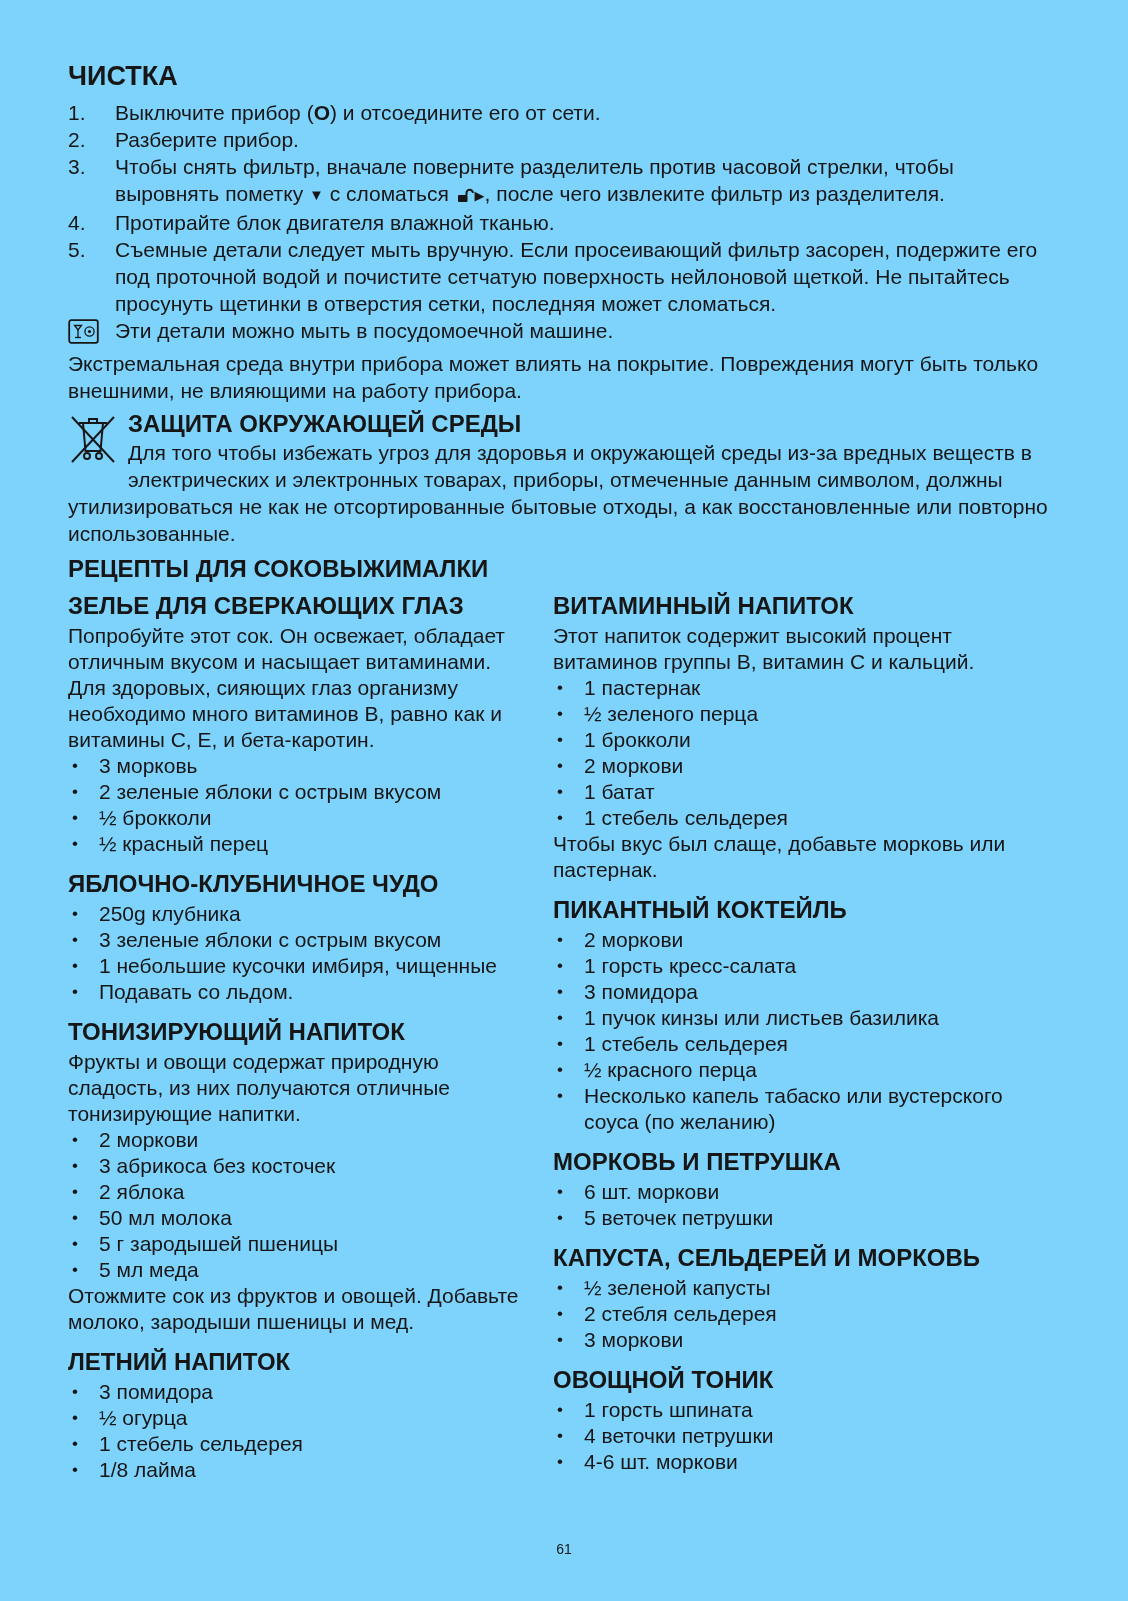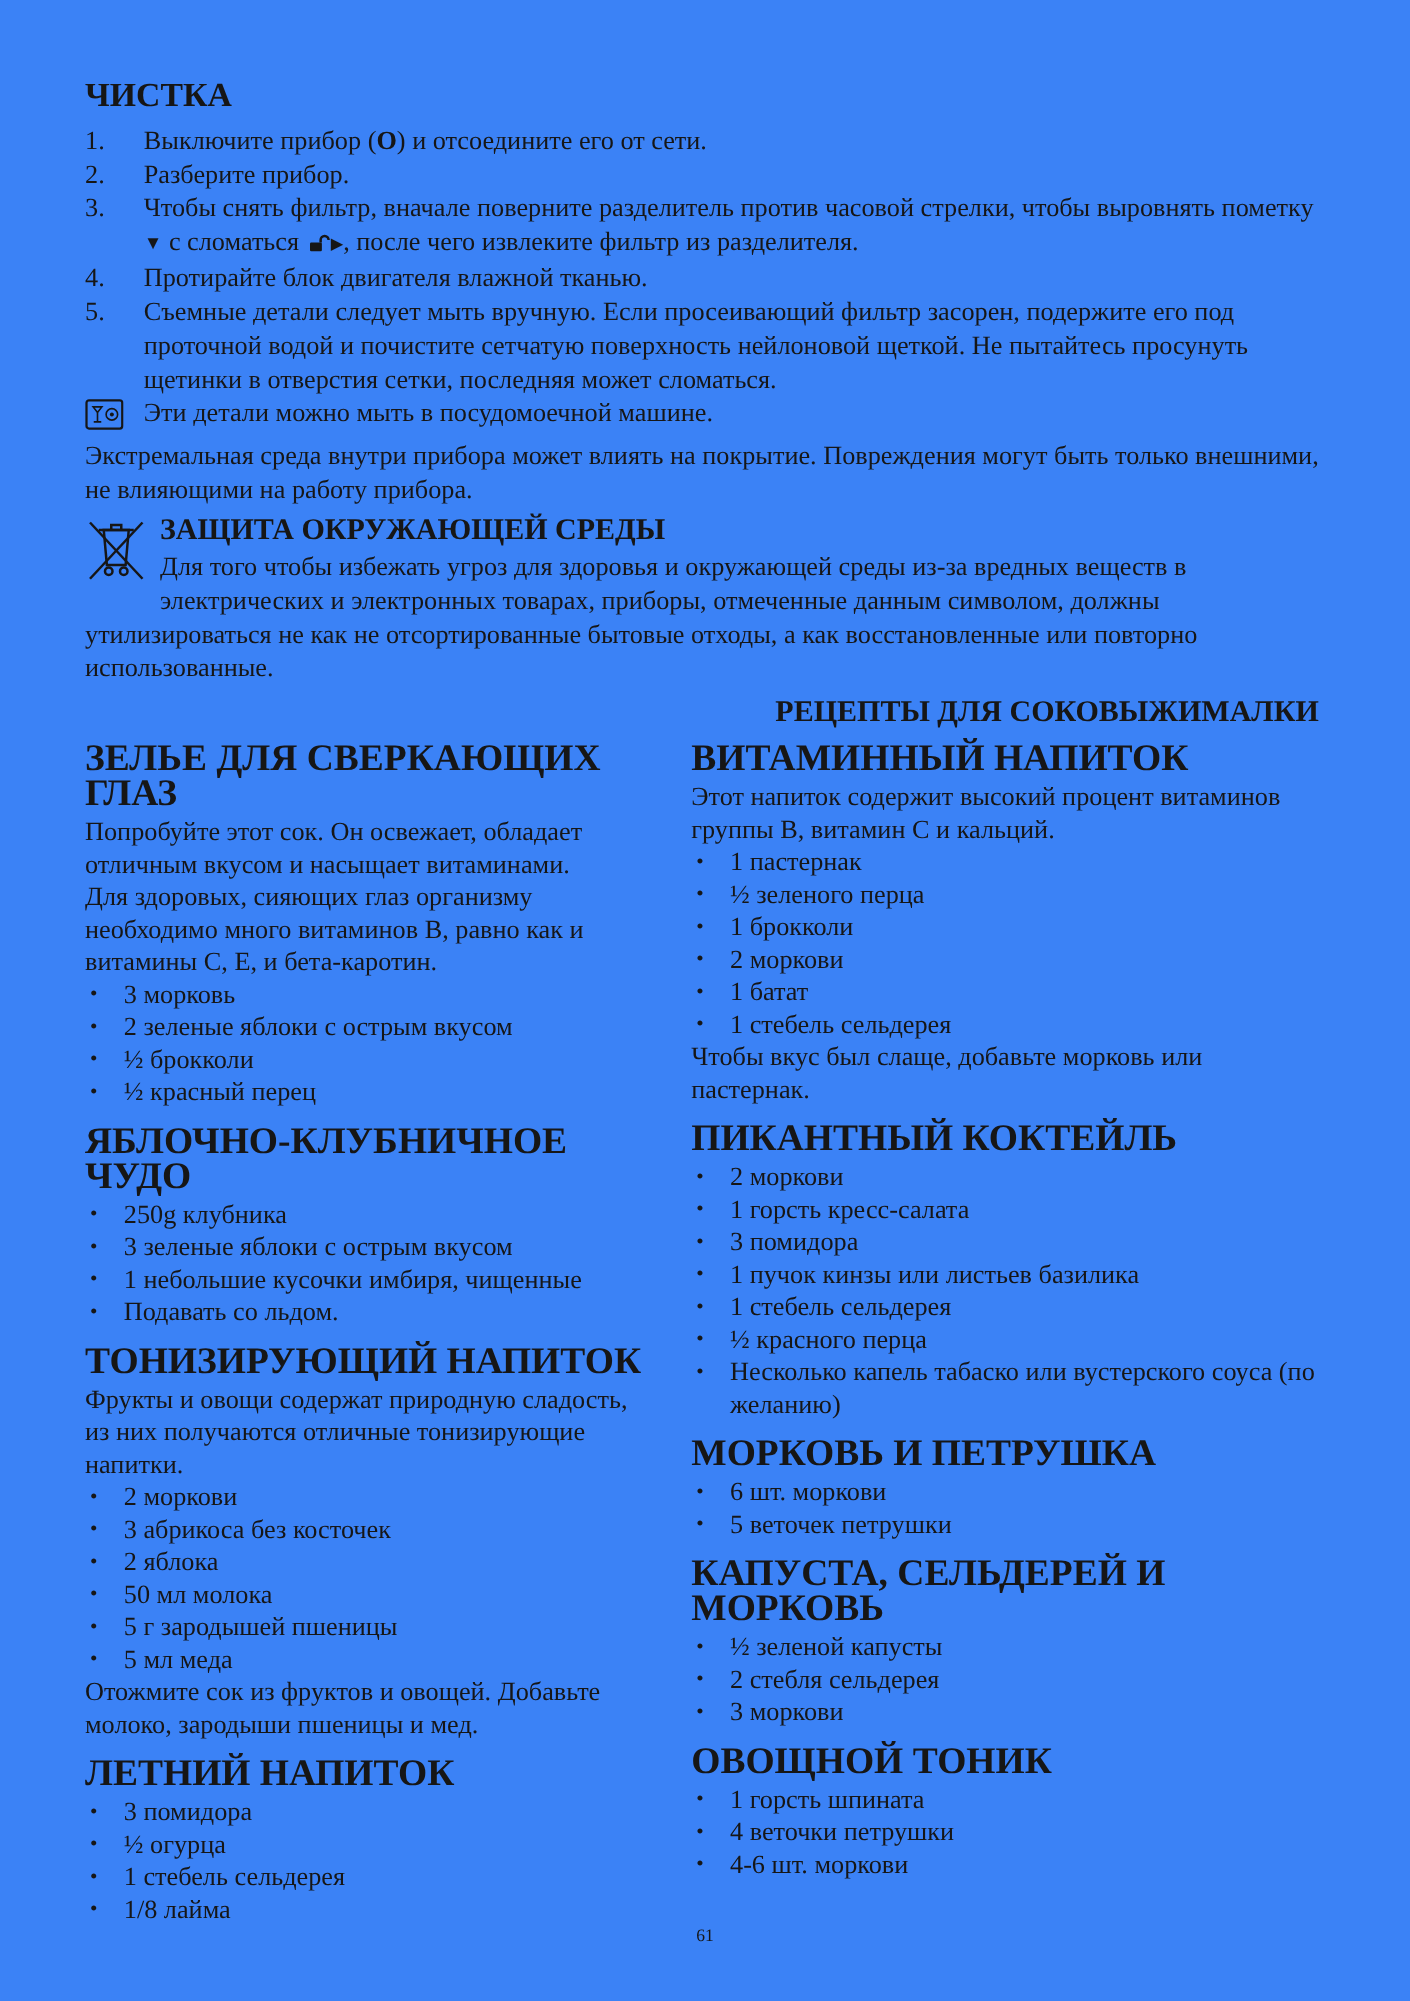"ЧИСТКА" .page { background: #3b82f6 -> #7dd3fc; font-family: Liberation Serif, serif -> Liberation Sans, sans-serif }
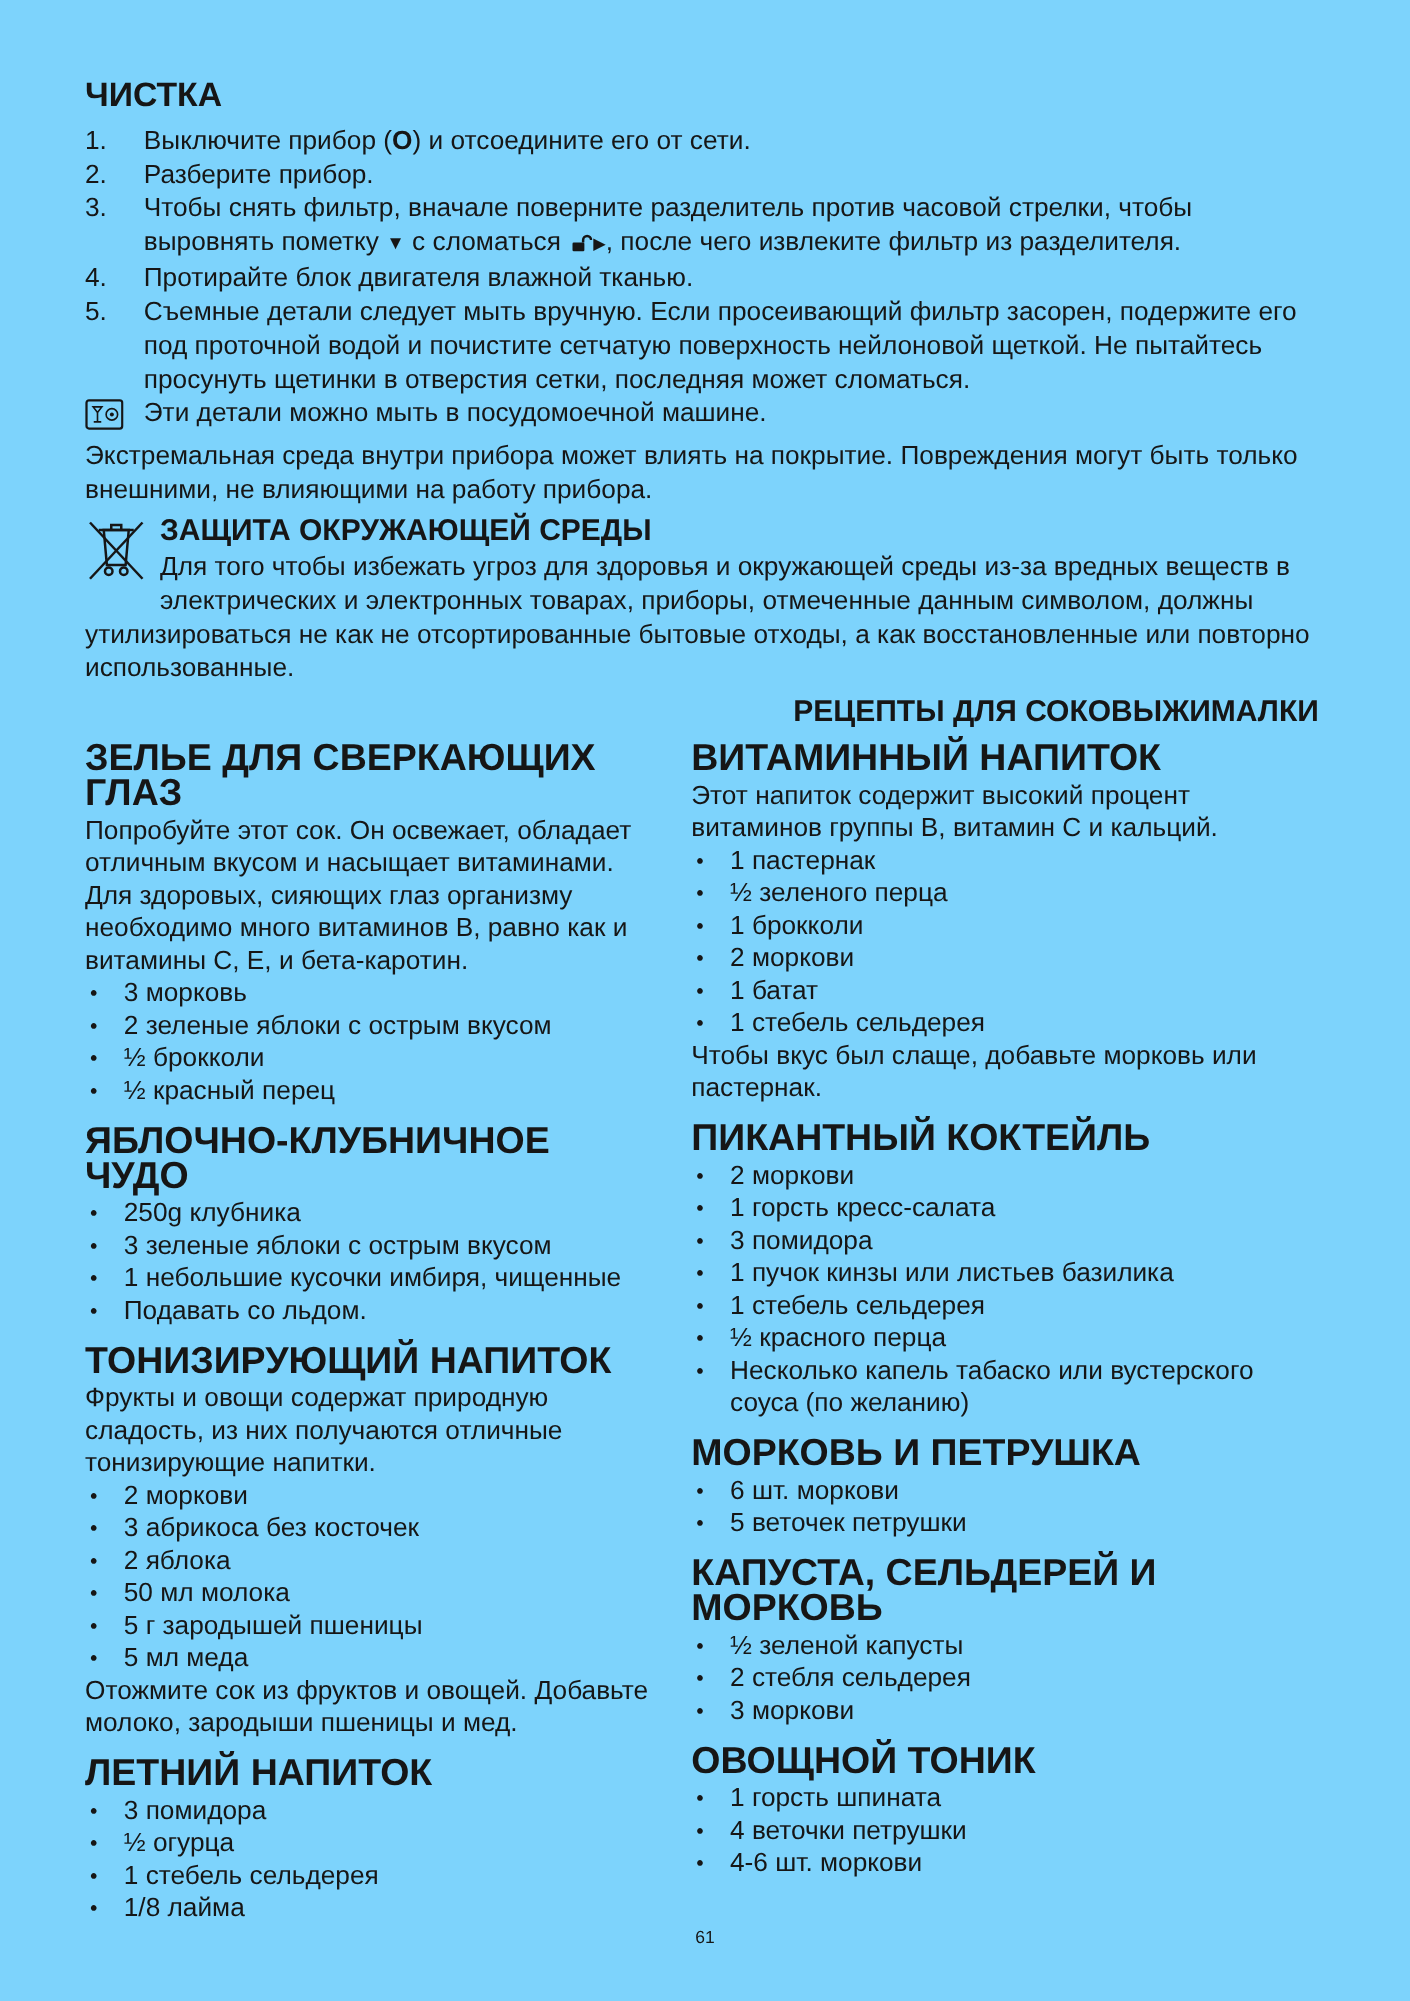"РЕЦЕПТЫ ДЛЯ СОКОВЫЖИМАЛКИ" .recipes-h { text-align: right -> left }
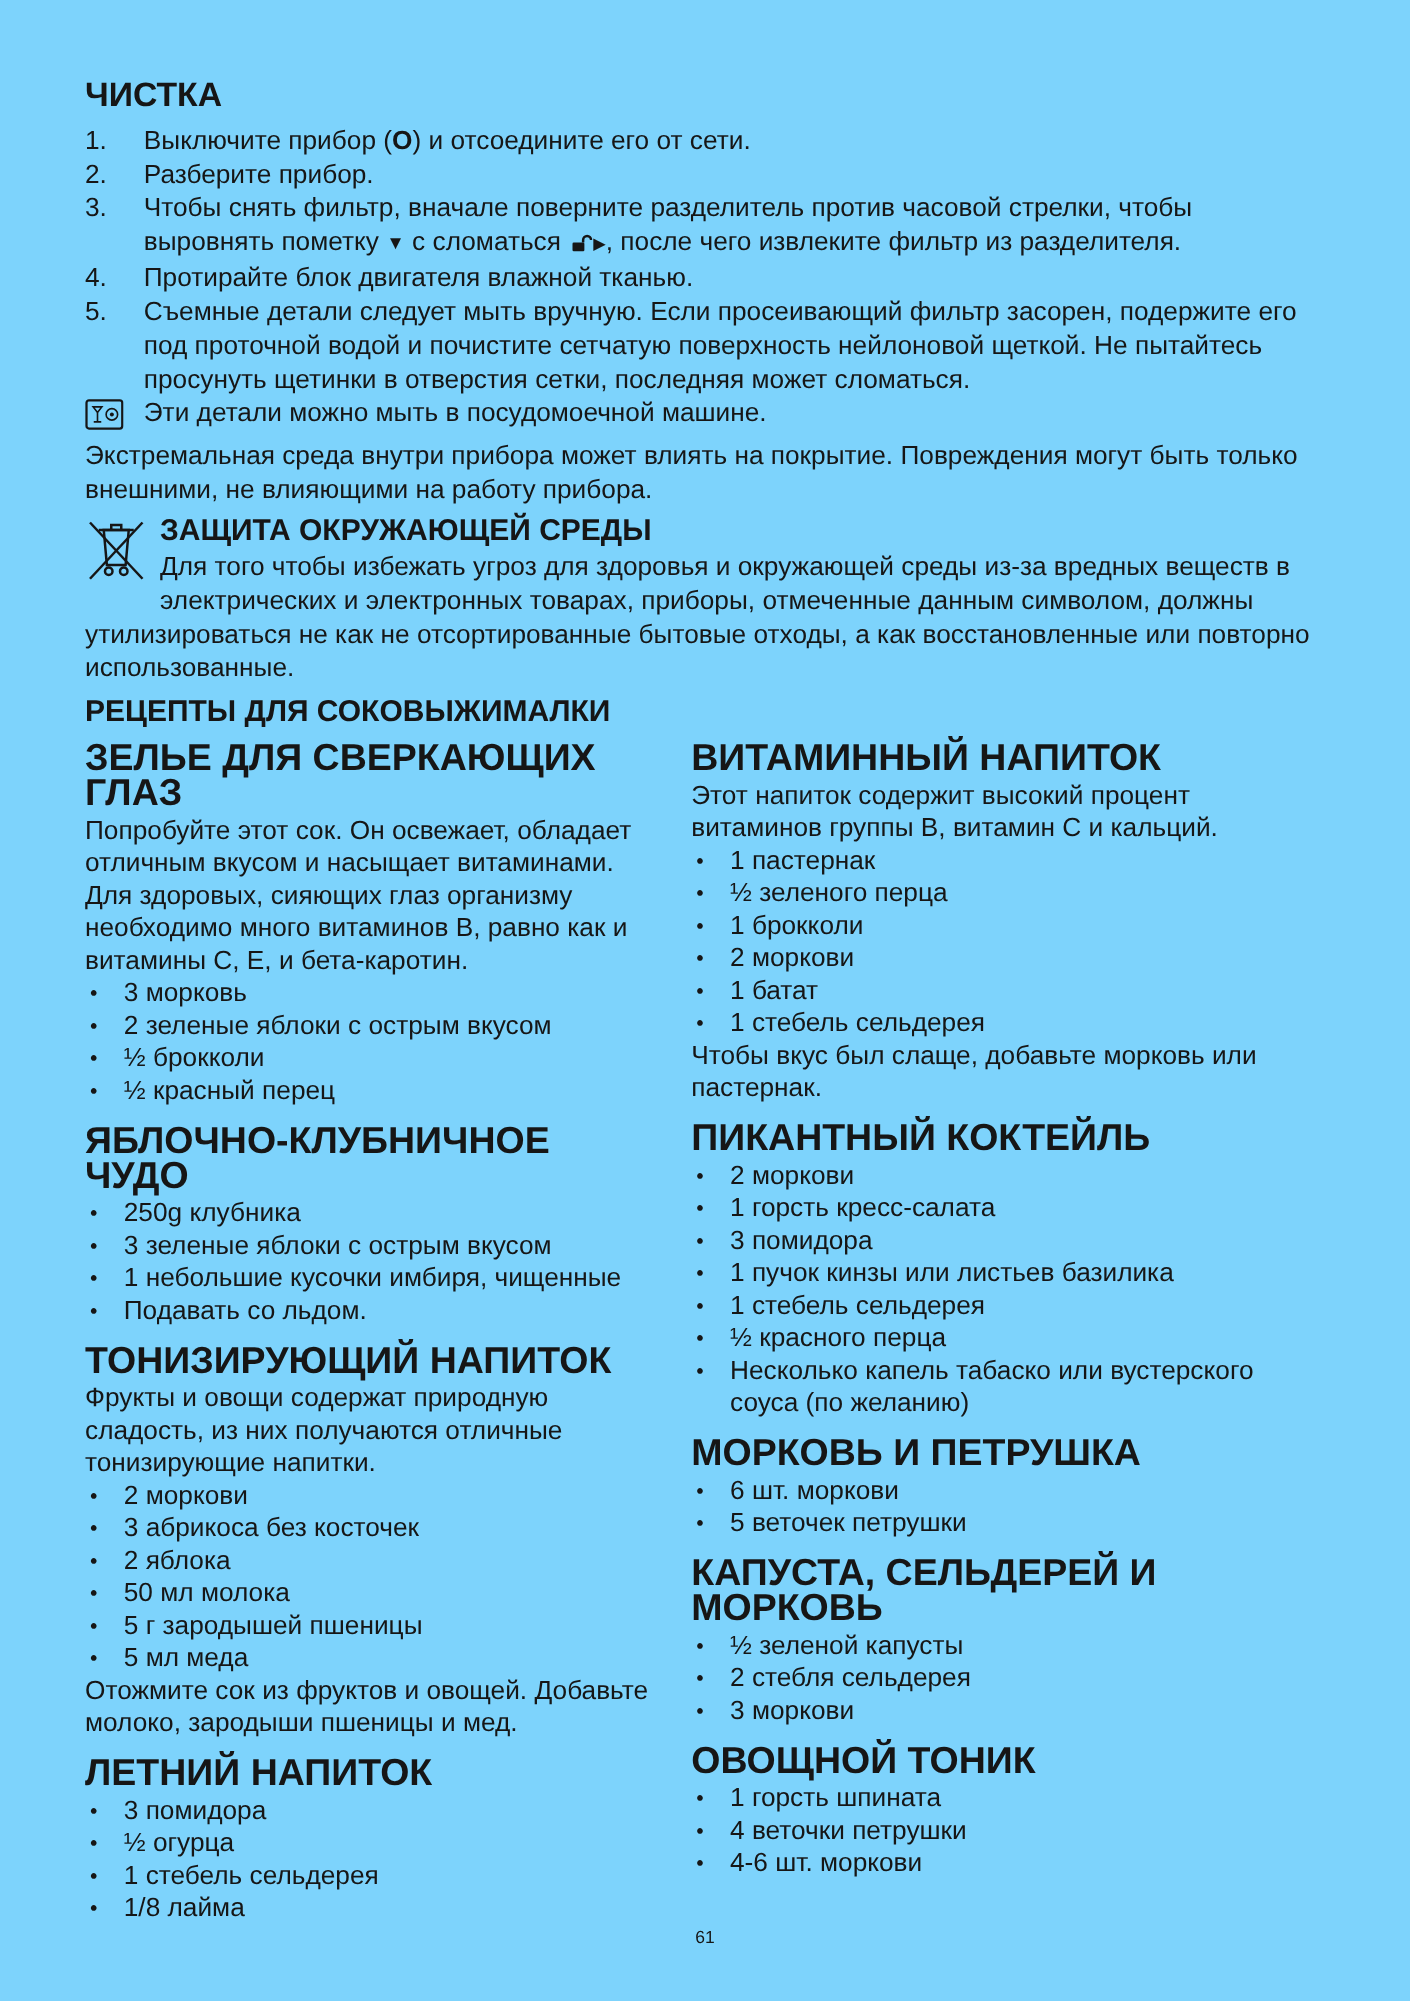"ЗЕЛЬЕ ДЛЯ СВЕРКАЮЩИХ ГЛАЗ" .rtitle { font-size: 30px -> 24px }
